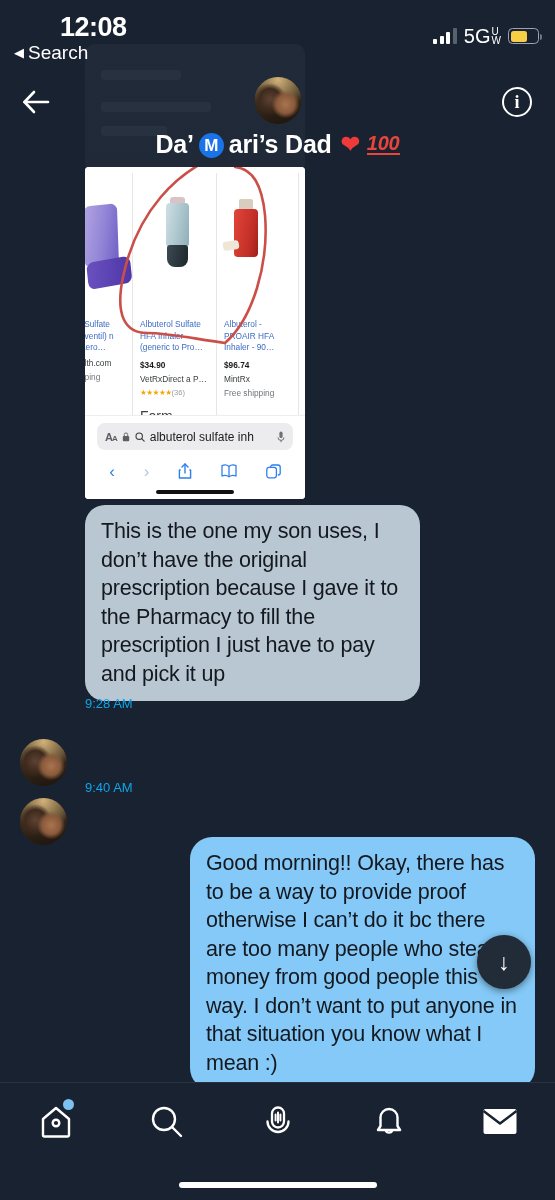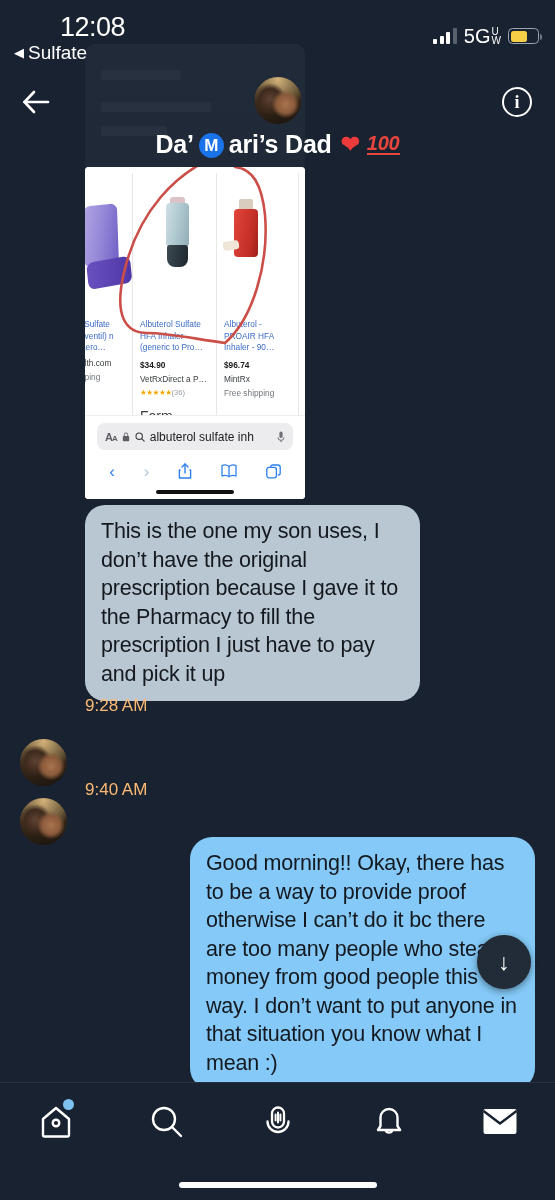"12:08" .sb-time { font-weight: normal -> bold }
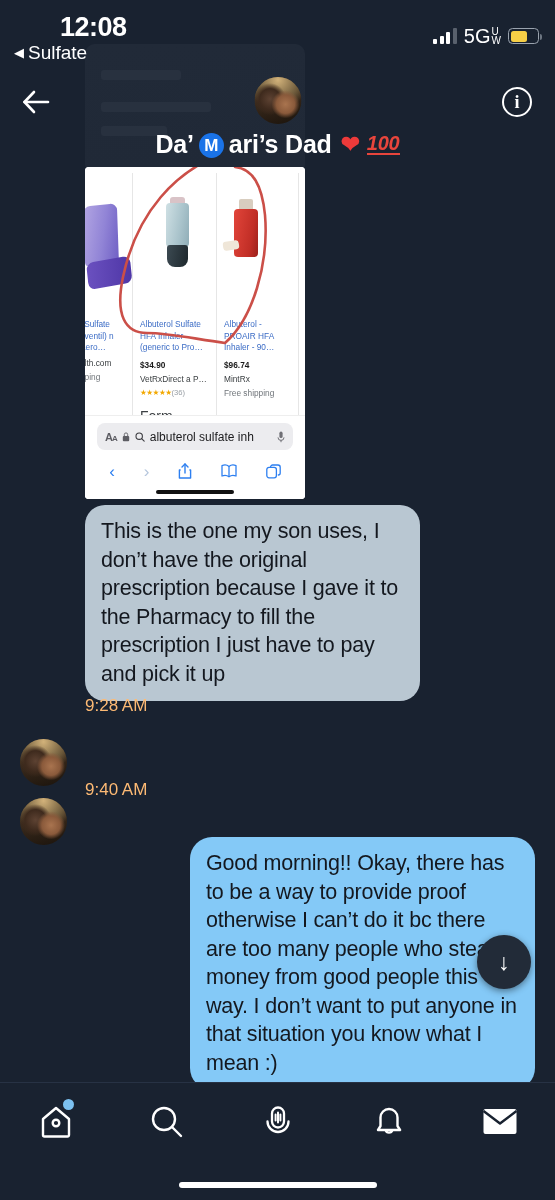"Sulfate" span { text: Sulfate -> Search }
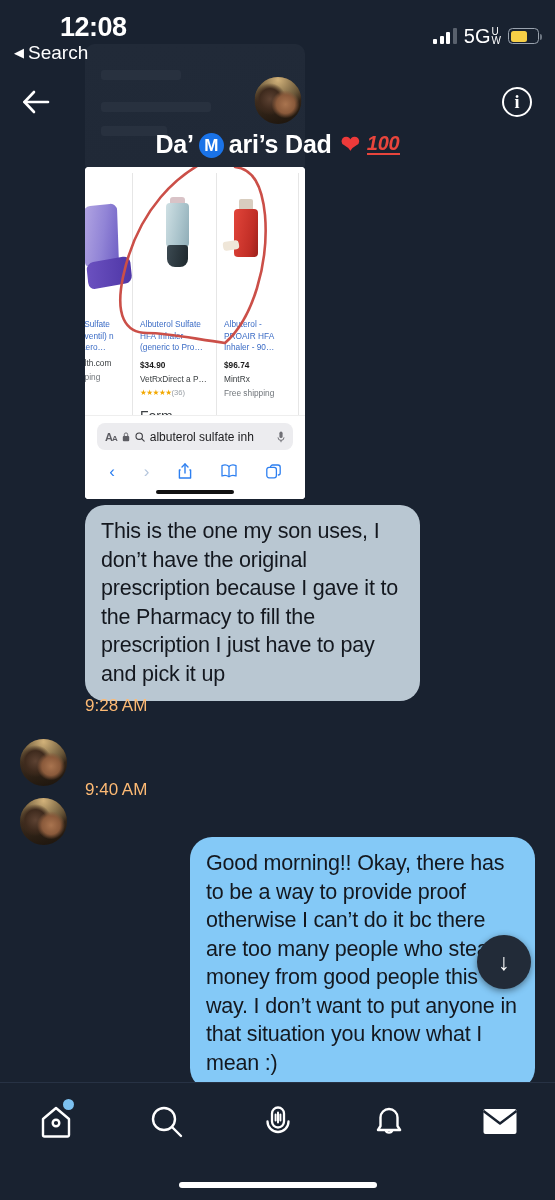"9:28 AM" .tstamp { color: #fdba74 -> #0ea5e9; font-size: 17px -> 13px }
